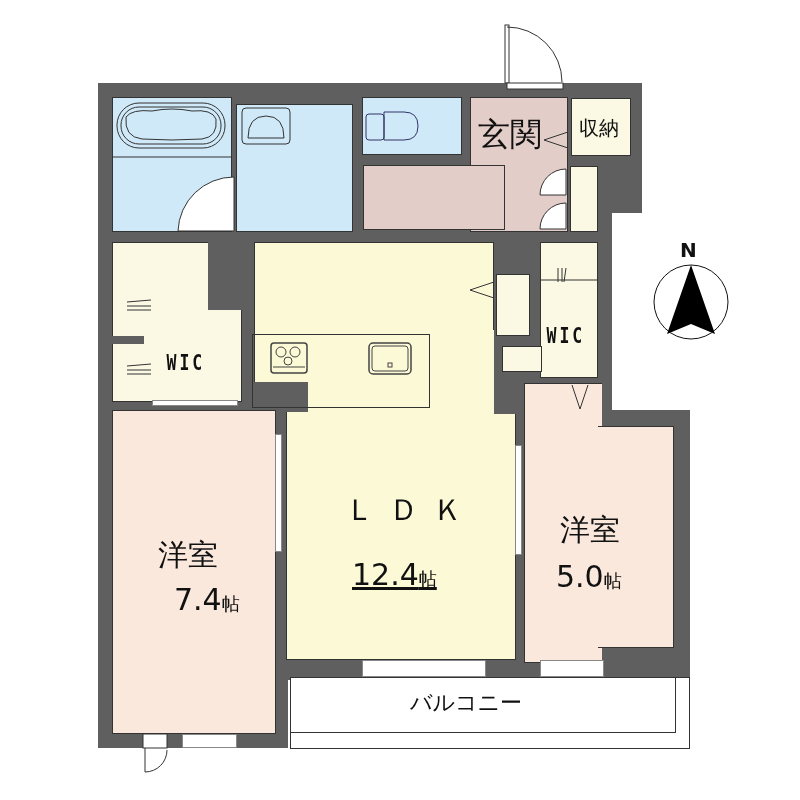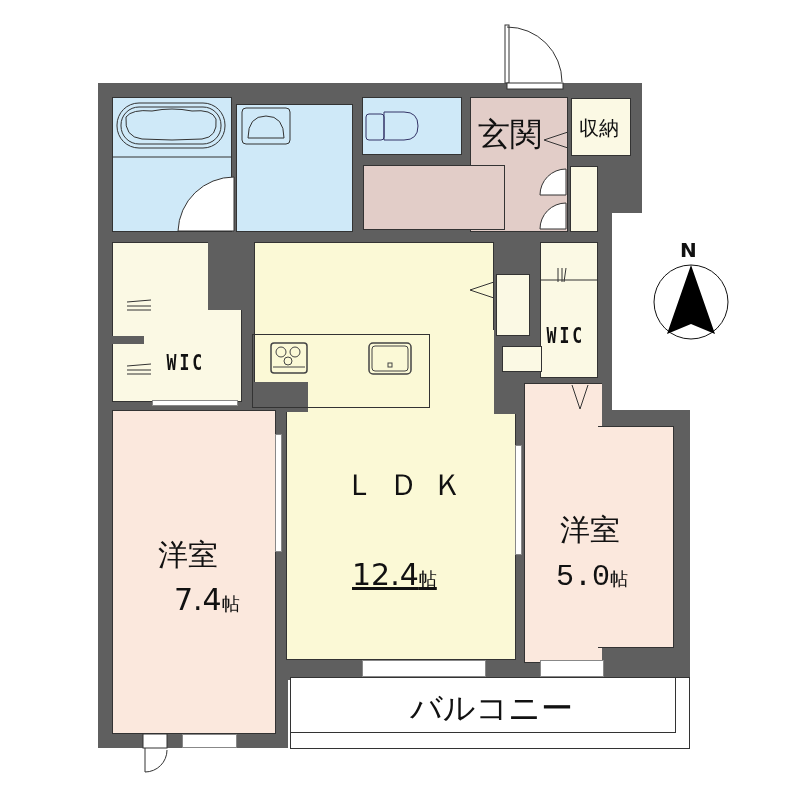"ＬＤＫ" div.label { top: 470px -> 495px }
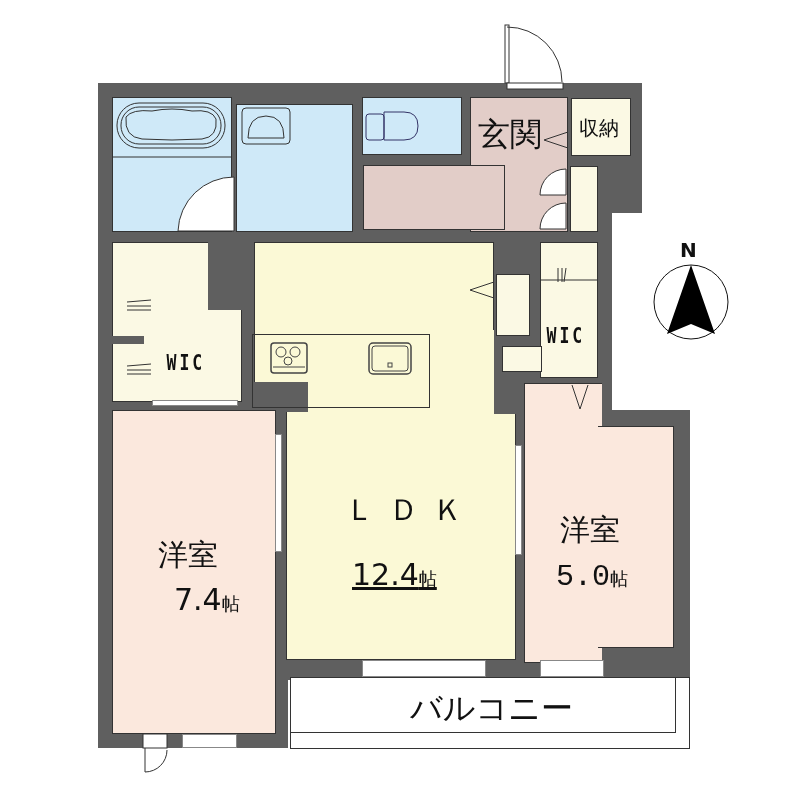"5.0帖" div.label { font-family: Liberation Mono, monospace -> none }
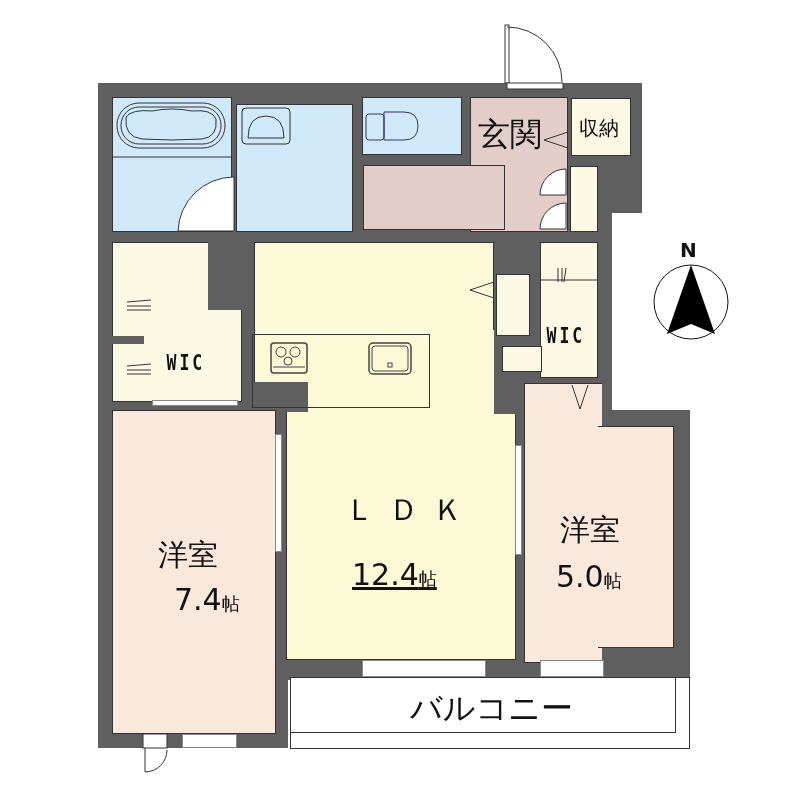"バルコニー" div.label { font-size: 32px -> 22px }
